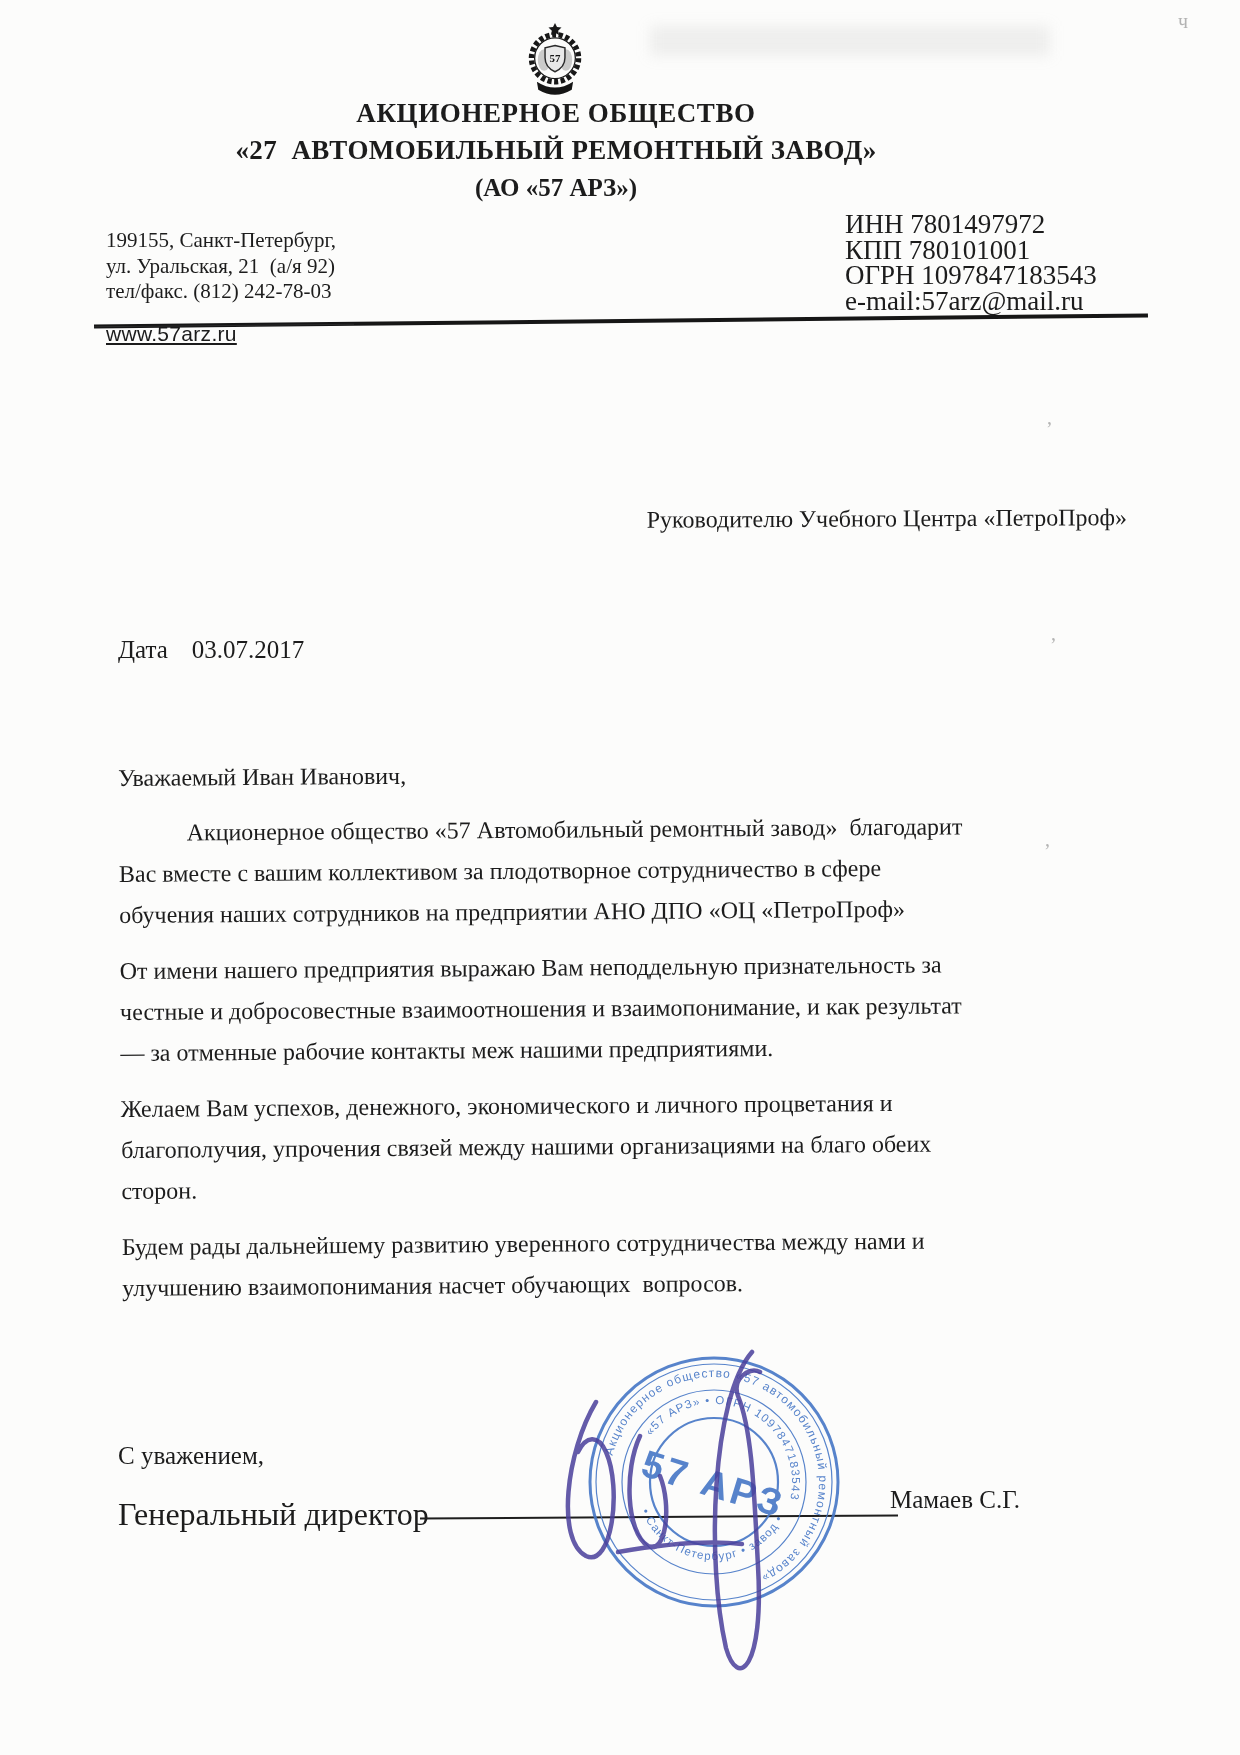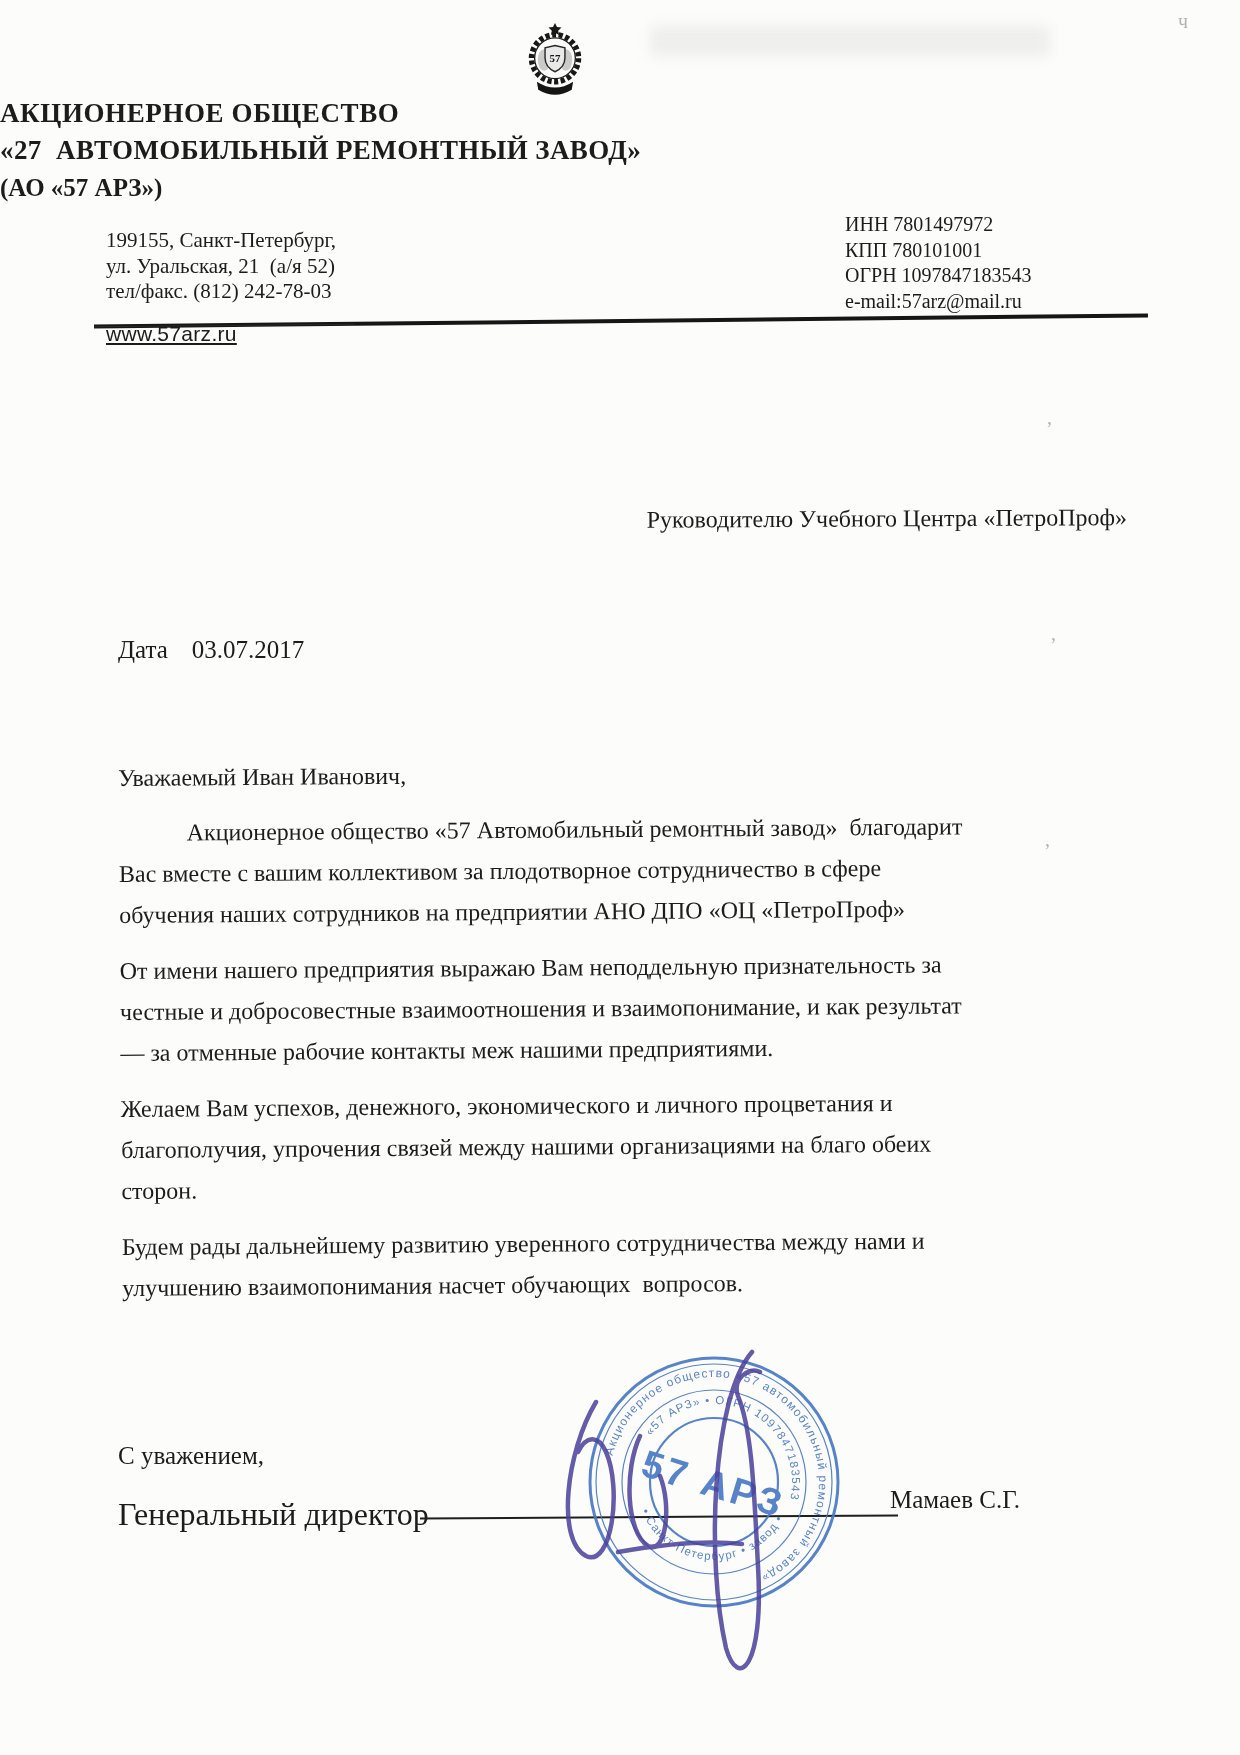"АКЦИОНЕРНОЕ ОБЩЕСТВО" .lh-titles { text-align: left -> center }
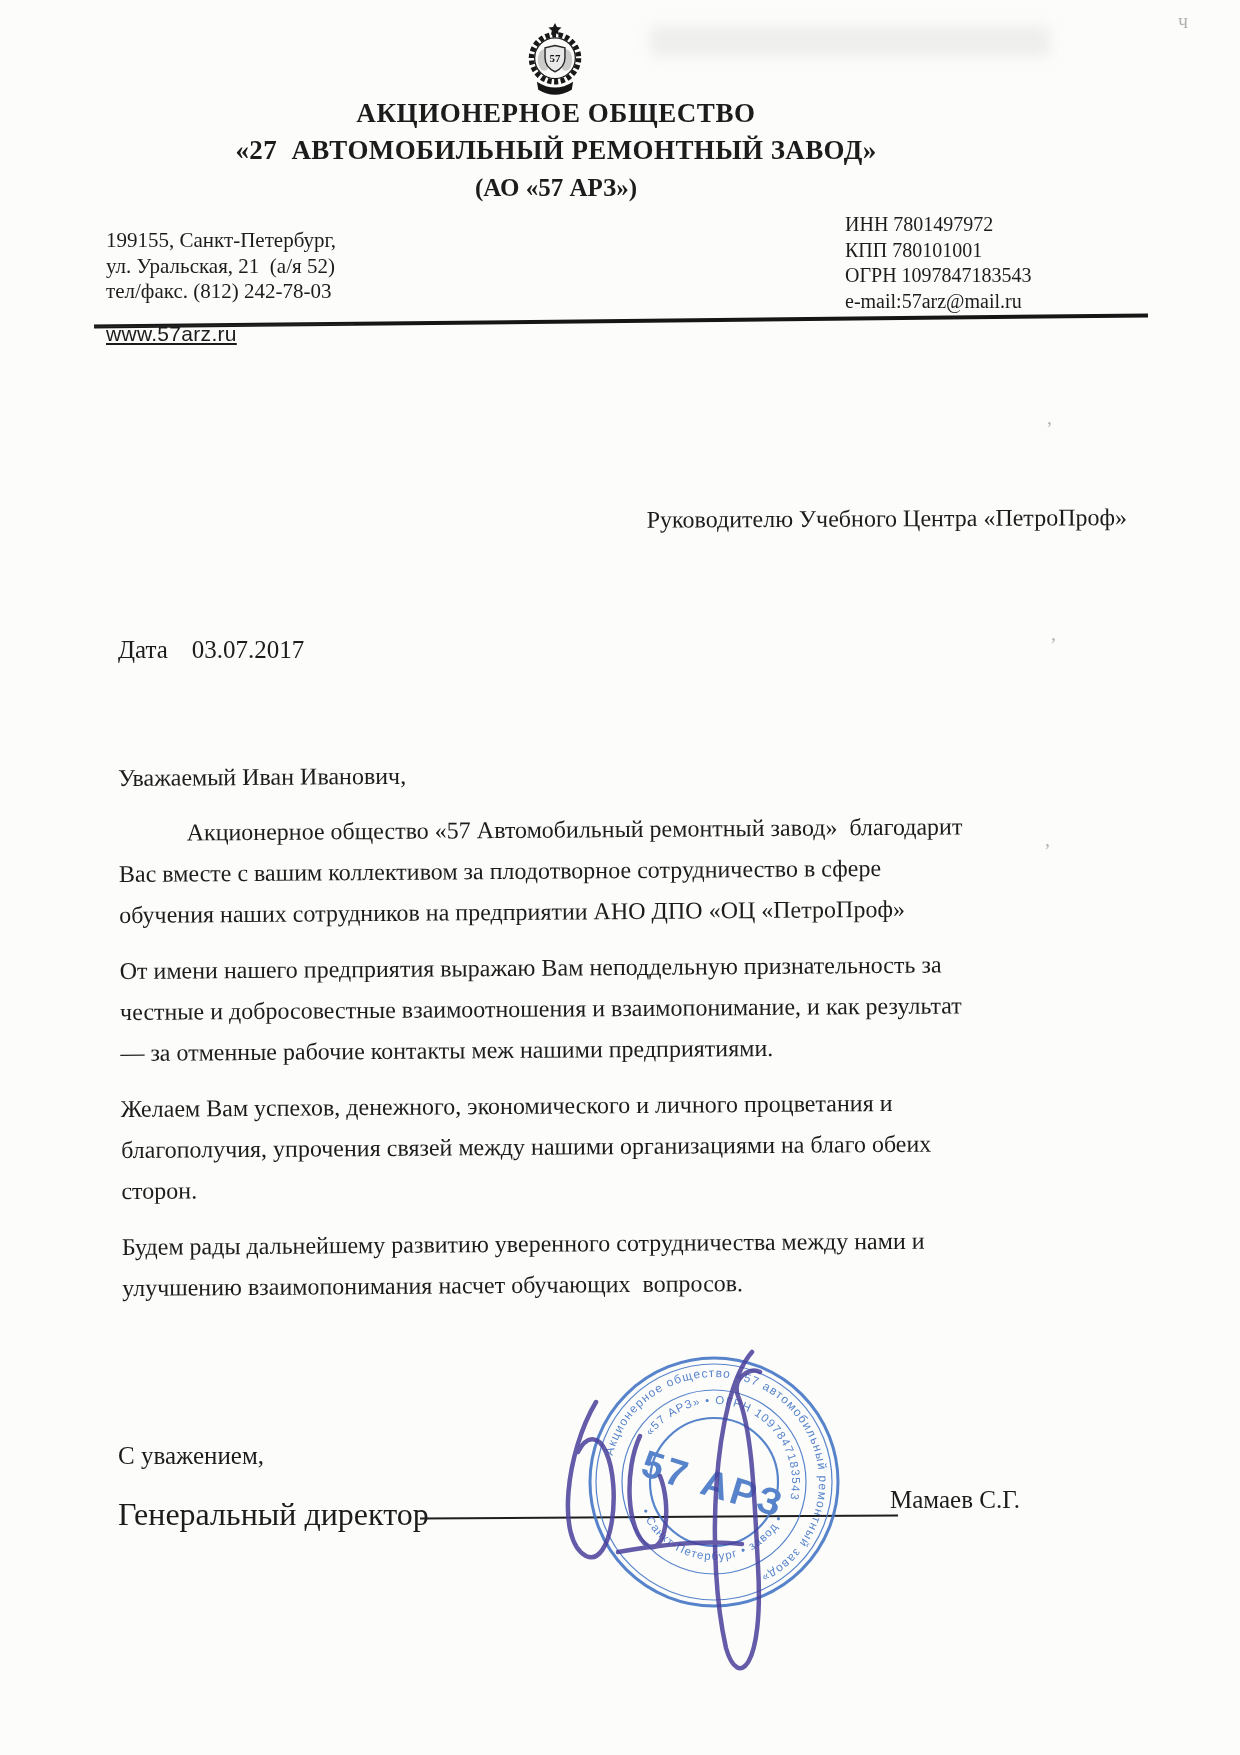"ИНН 7801497972" .reqs { font-size: 20px -> 27px }
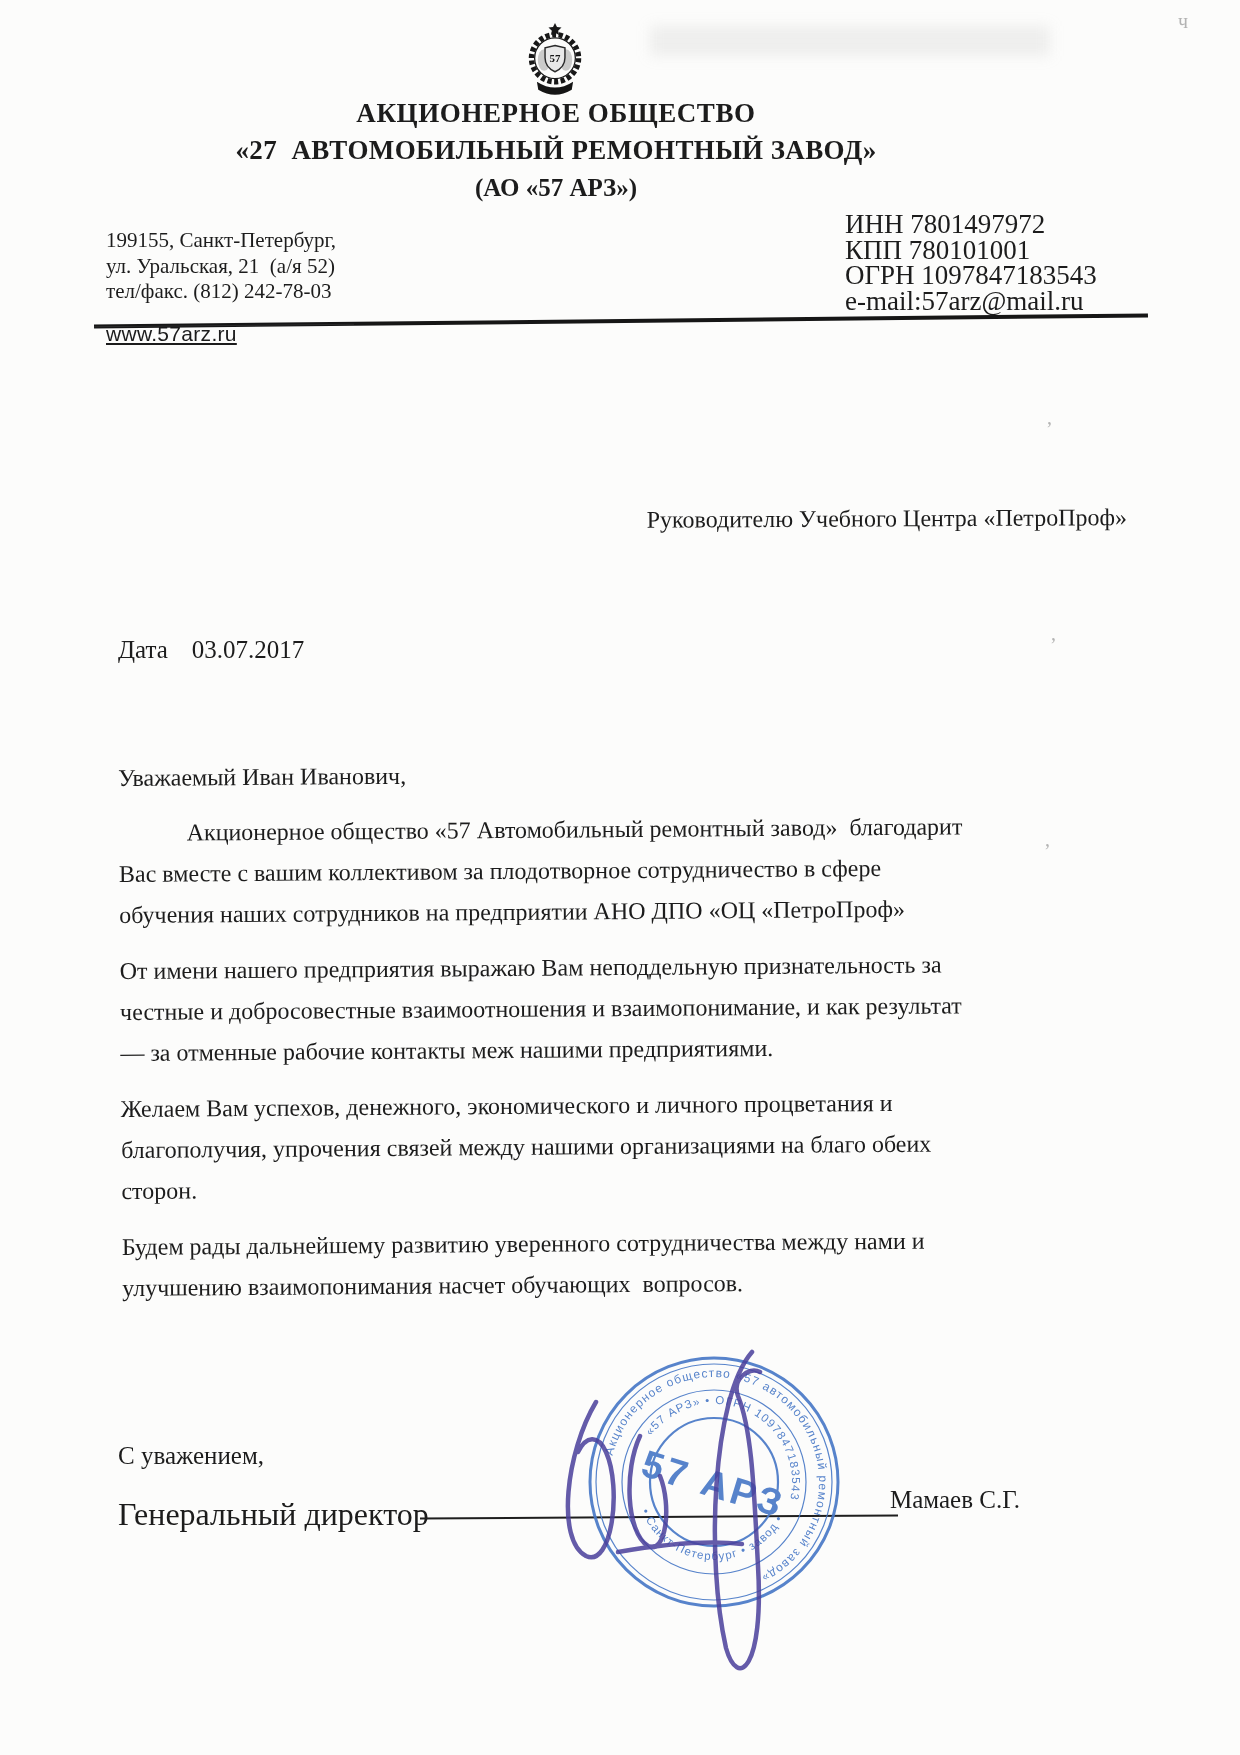"ул. Уральская, 21 (а/я 52)" div { text: 52 -> 92 }
